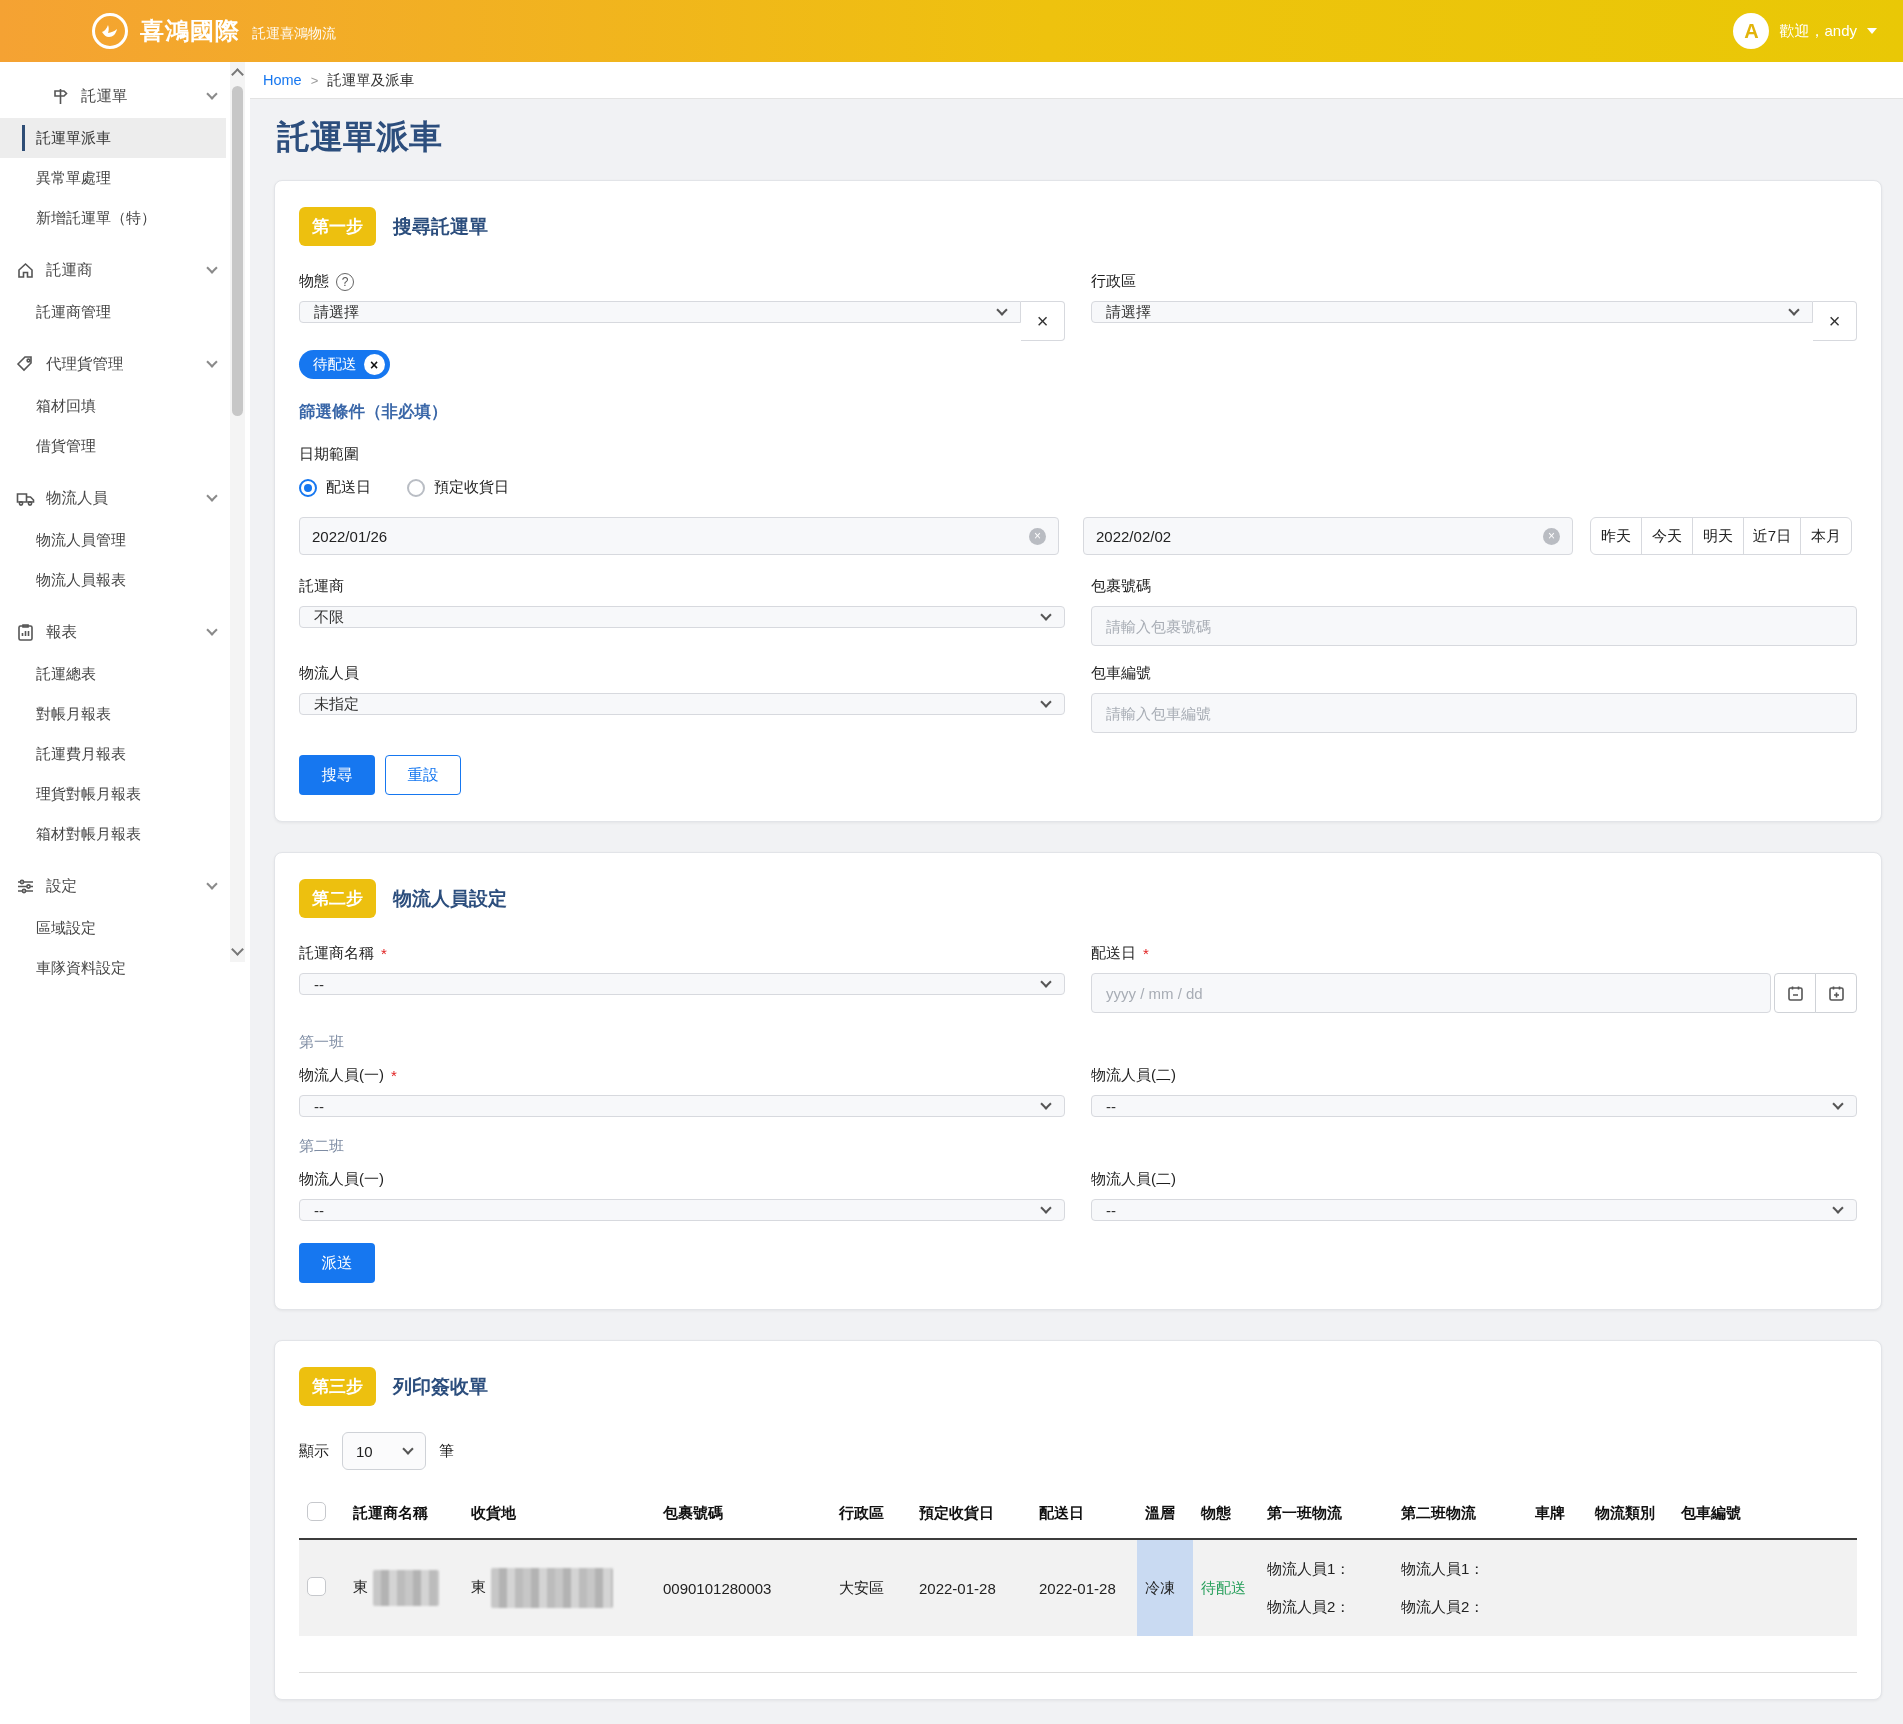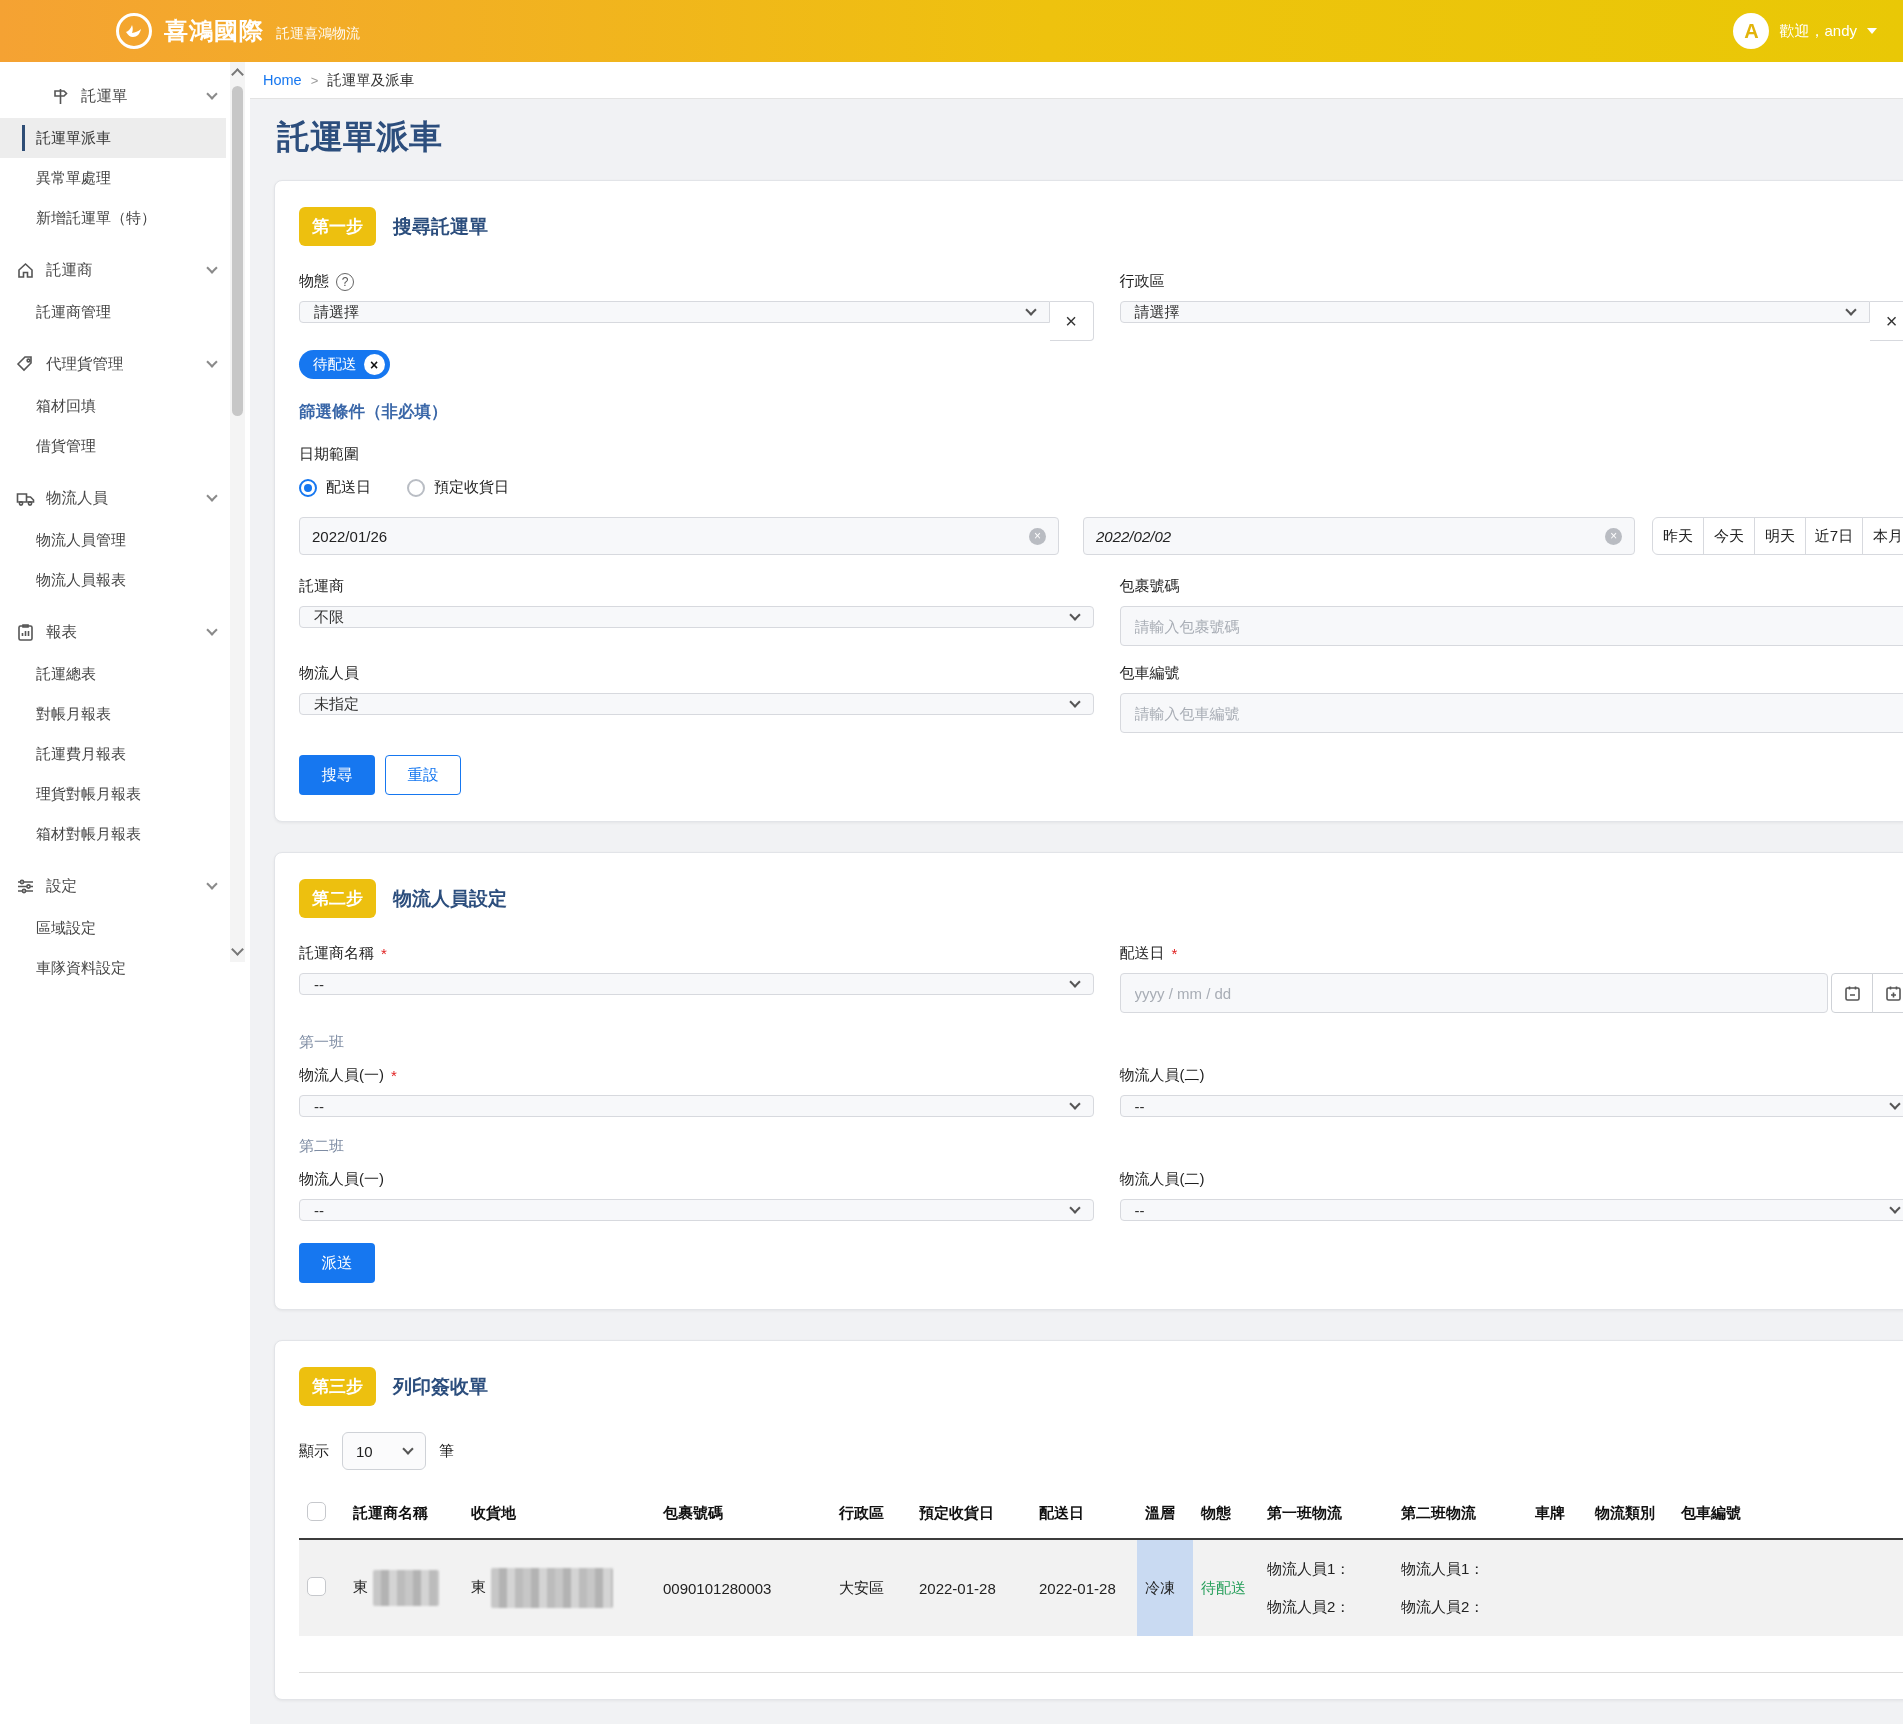"喜鴻國際" .header { padding-left: 116px -> 92px }
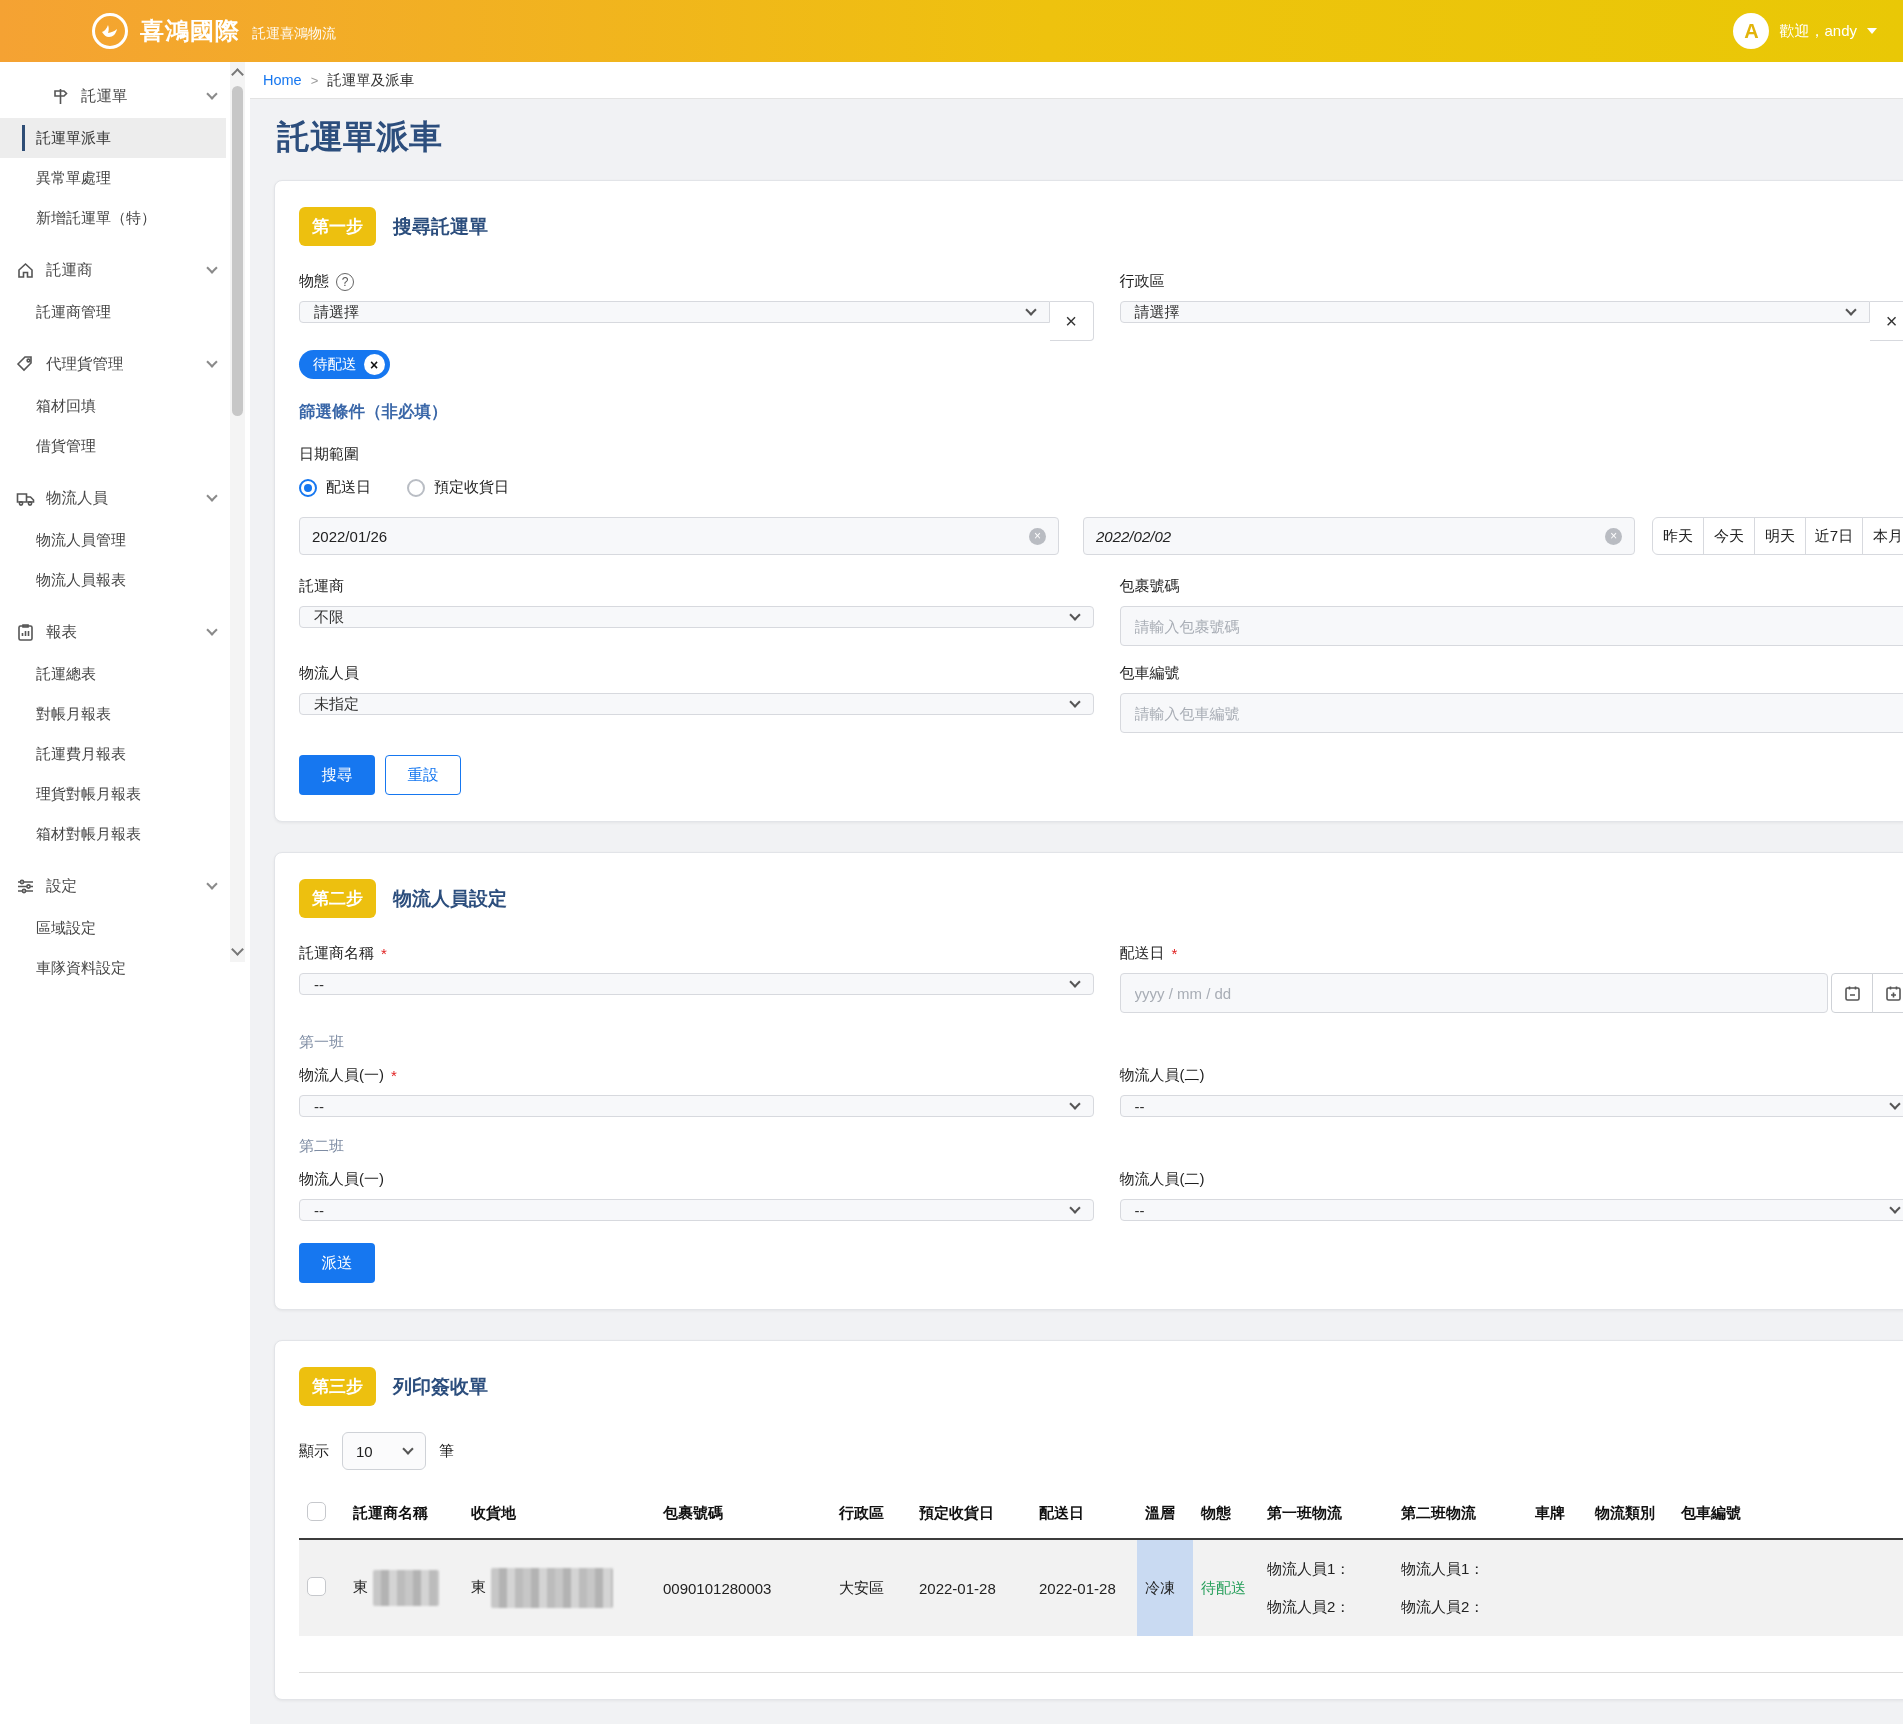"2022/02/02" .d2 { font-style: italic -> none; width: 552px -> 490px }
